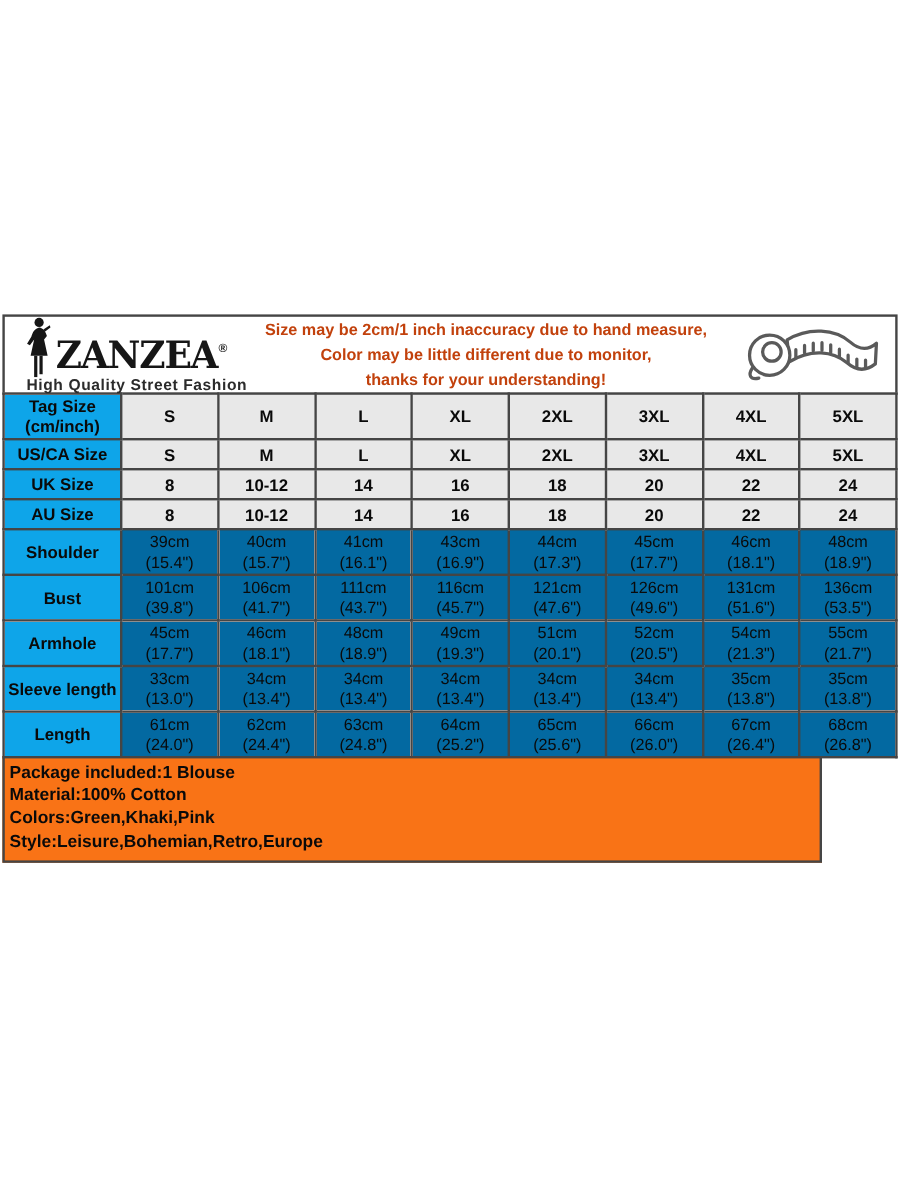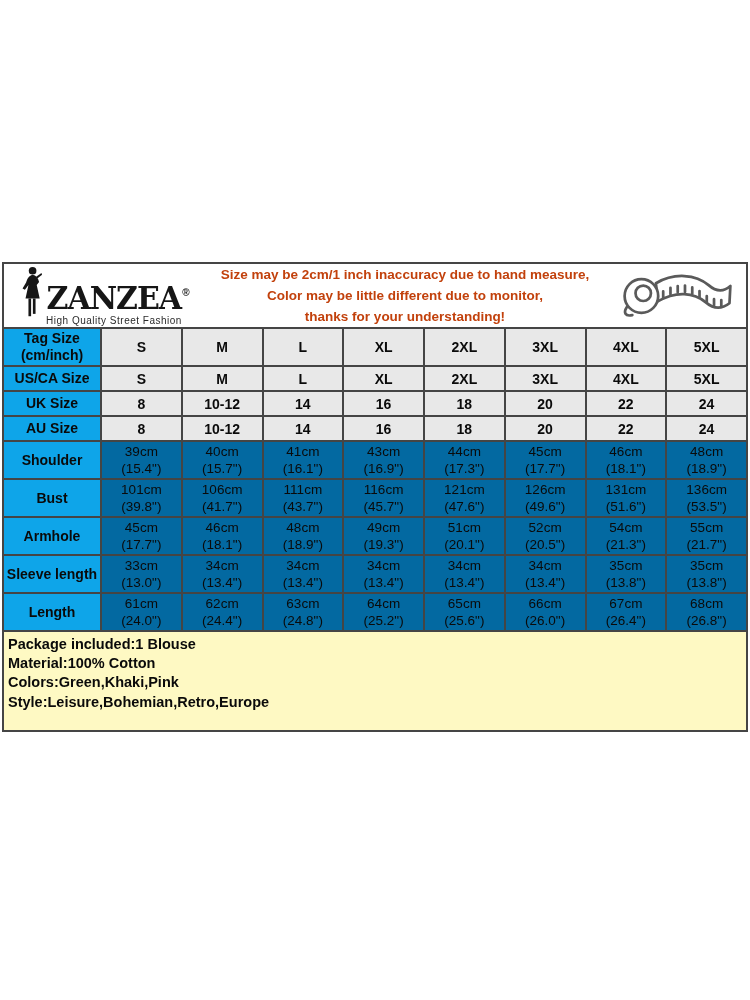"High Quality Street Fashion" .tagline { font-size: 10px -> 13px; font-weight: 400 -> 700 }
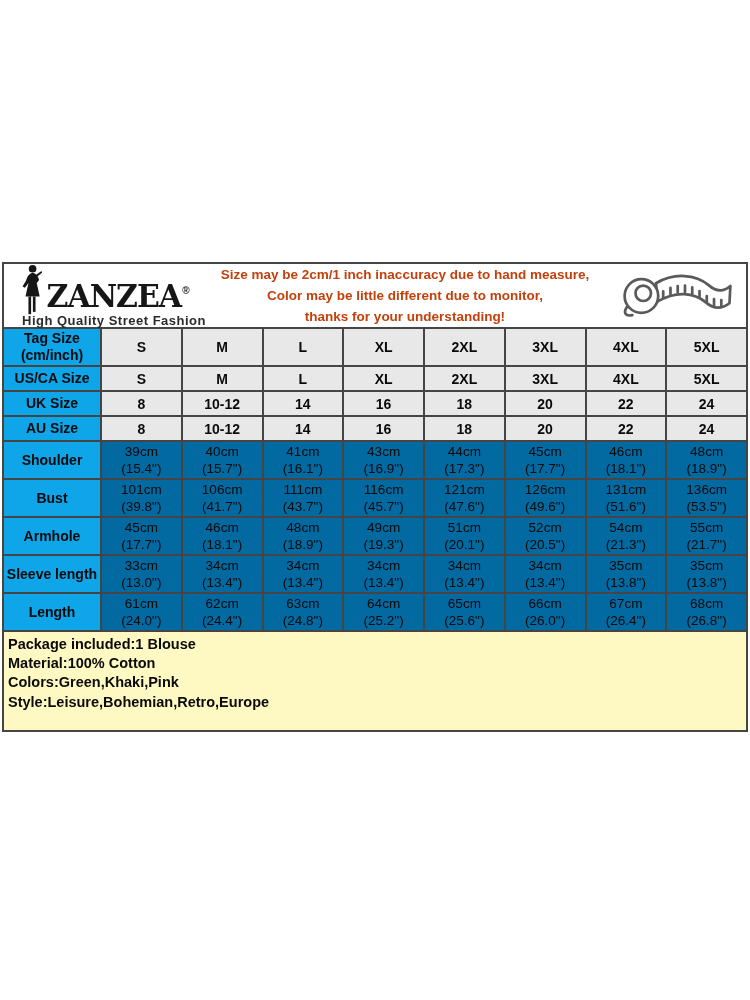"Package included:1 Blouse" .footer-box { background: #fef9c3 -> #f97316; padding: 3px 6px 18px 4px -> 3px 6px 5px 4px; width: 746px -> 683px }
